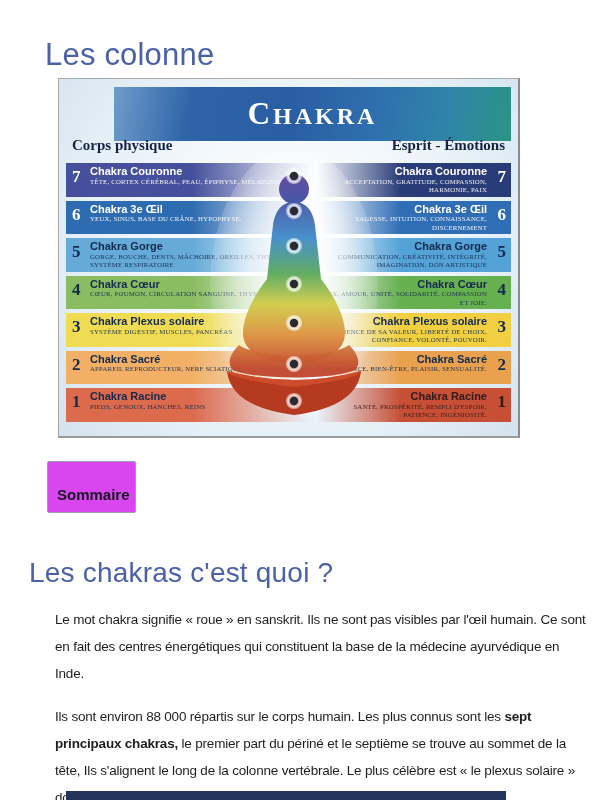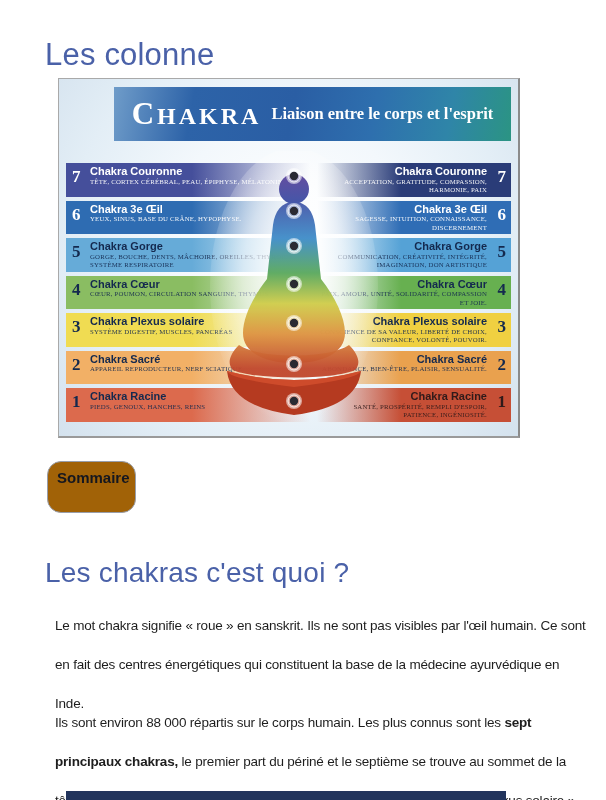"Liaison entre le corps et" span.banner-subtitle { html: <span>Liaison entre le corps et l'esprit</span> -> none }
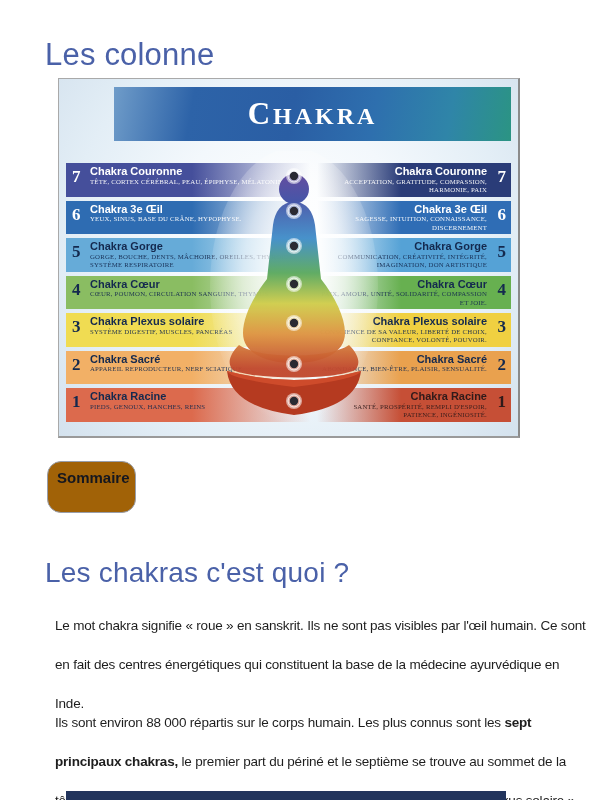"Corps physique" div.col-heads { html: none -> <div> <span>Corps physique</span> <span>Esprit - Émotions</span> </div> }
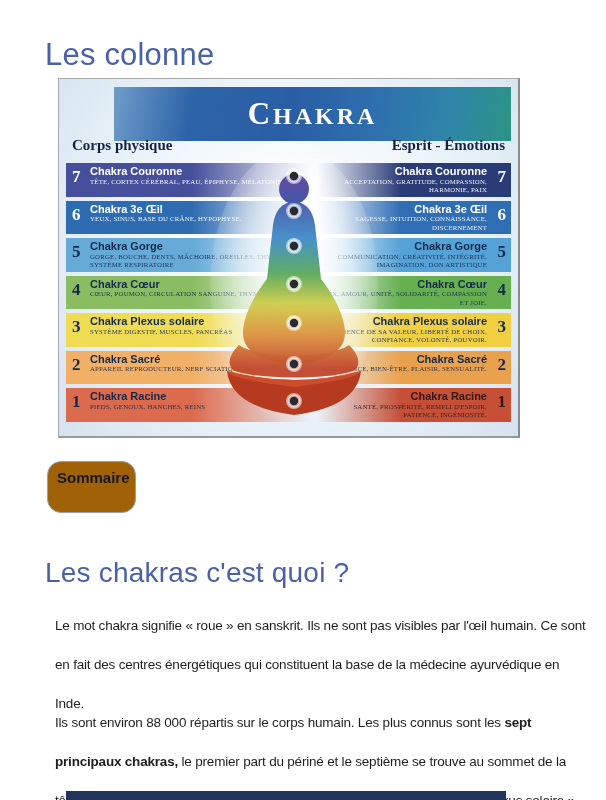"Sommaire" .sommaire { background: #a16207 -> #d946ef; border-radius: 14px -> 2px; padding: 7px 9px -> 24px 9px }
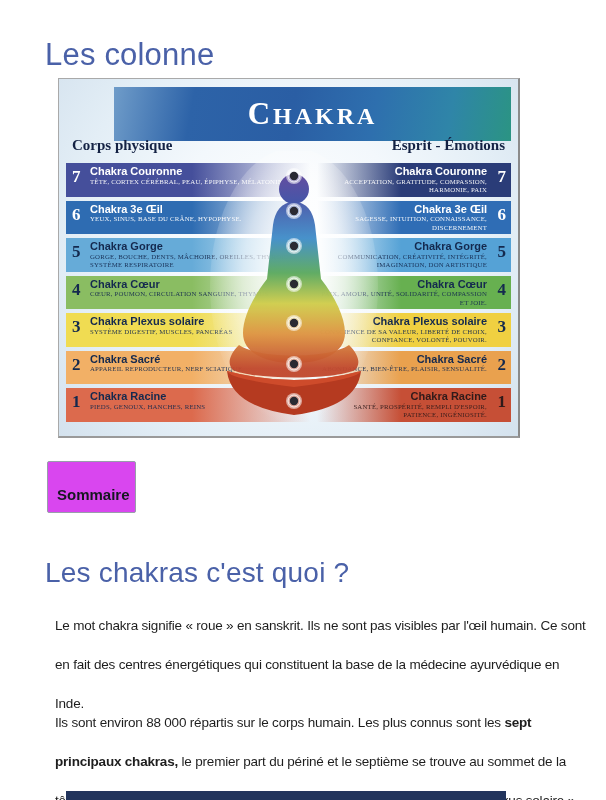"Les chakras c'est quoi ?" .section-heading { left: 45px -> 29px }
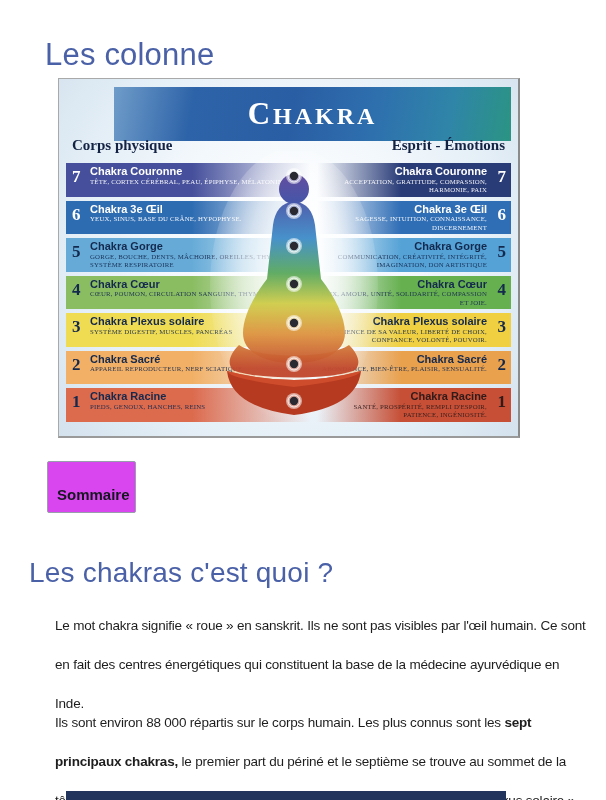"Le mot chakra signifie «" .para { line-height: 39px -> 27px }
